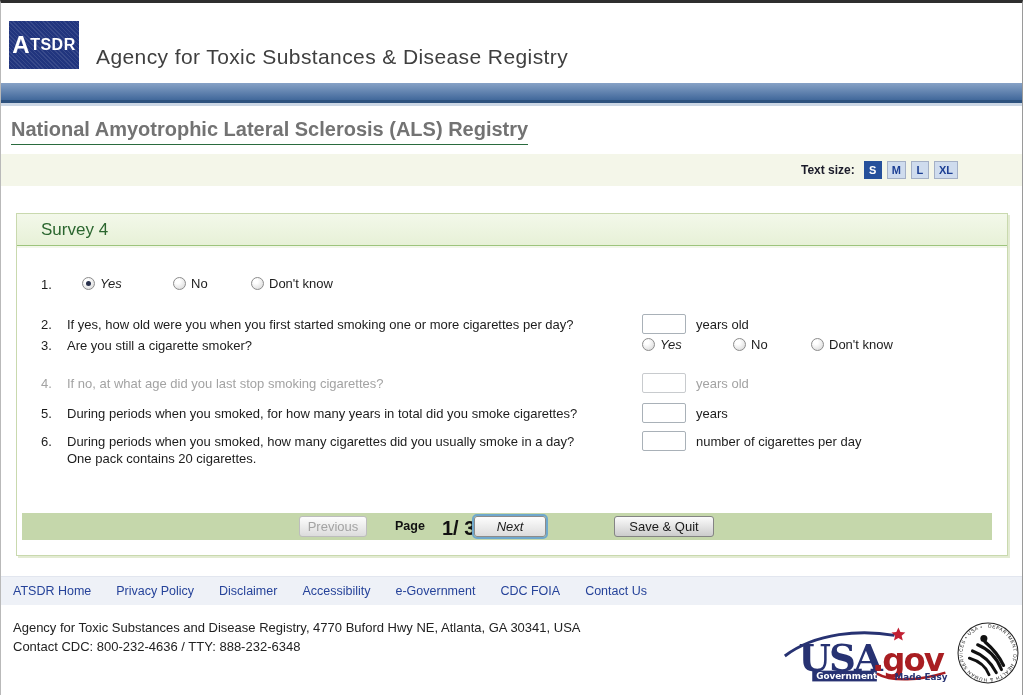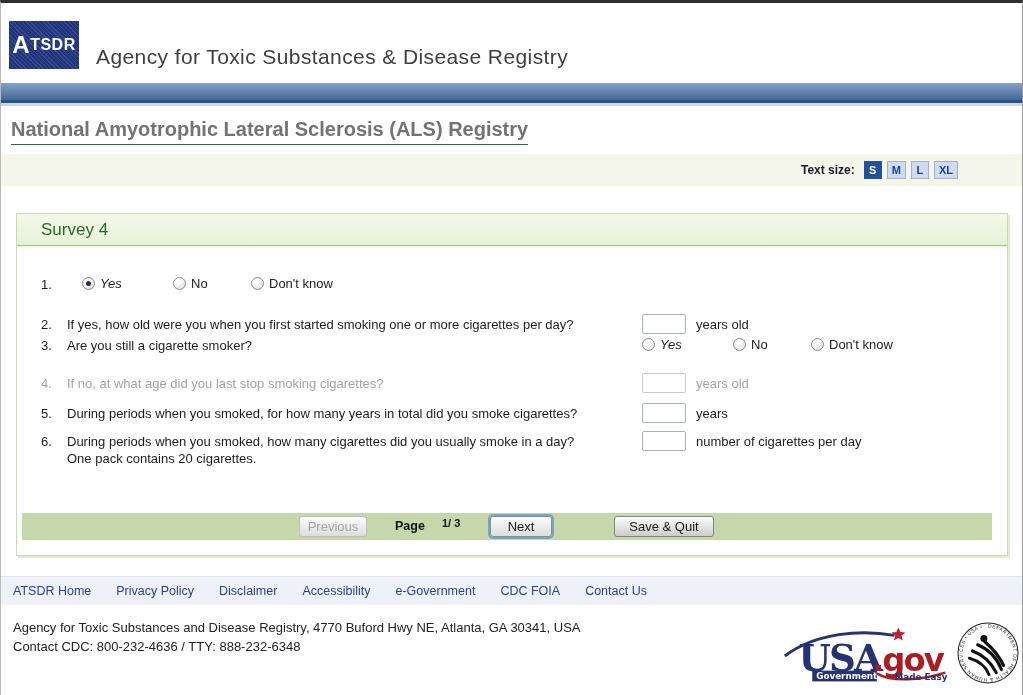"1/ 3" .pageval { font-size: 11px -> 20px }
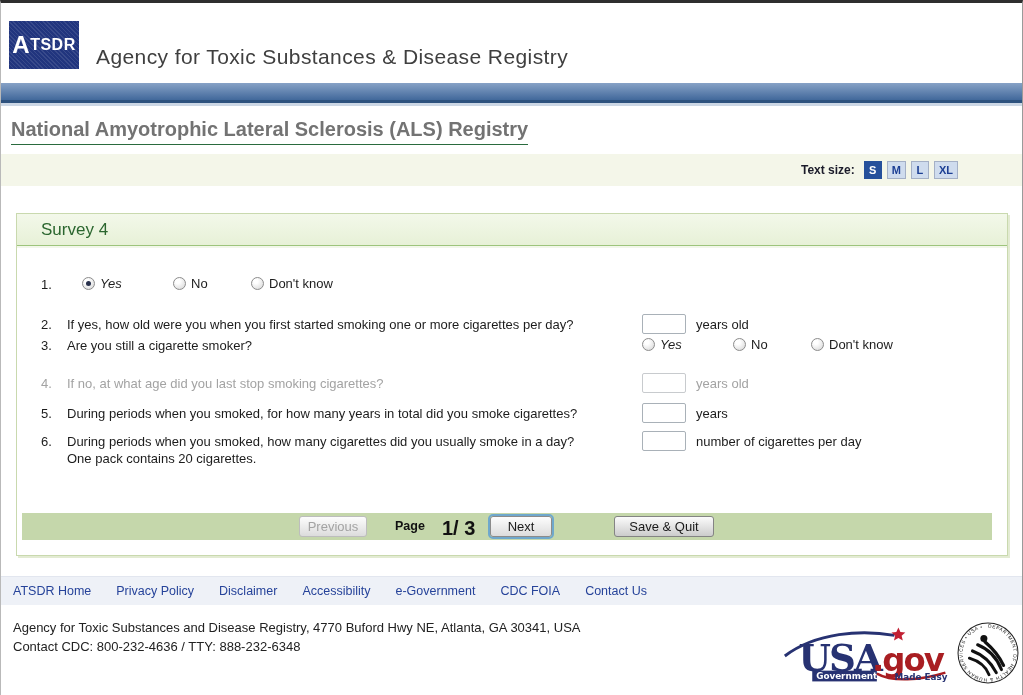"Next" .btn-next { font-style: none -> italic; left: 468px -> 452px; width: 62px -> 72px }
